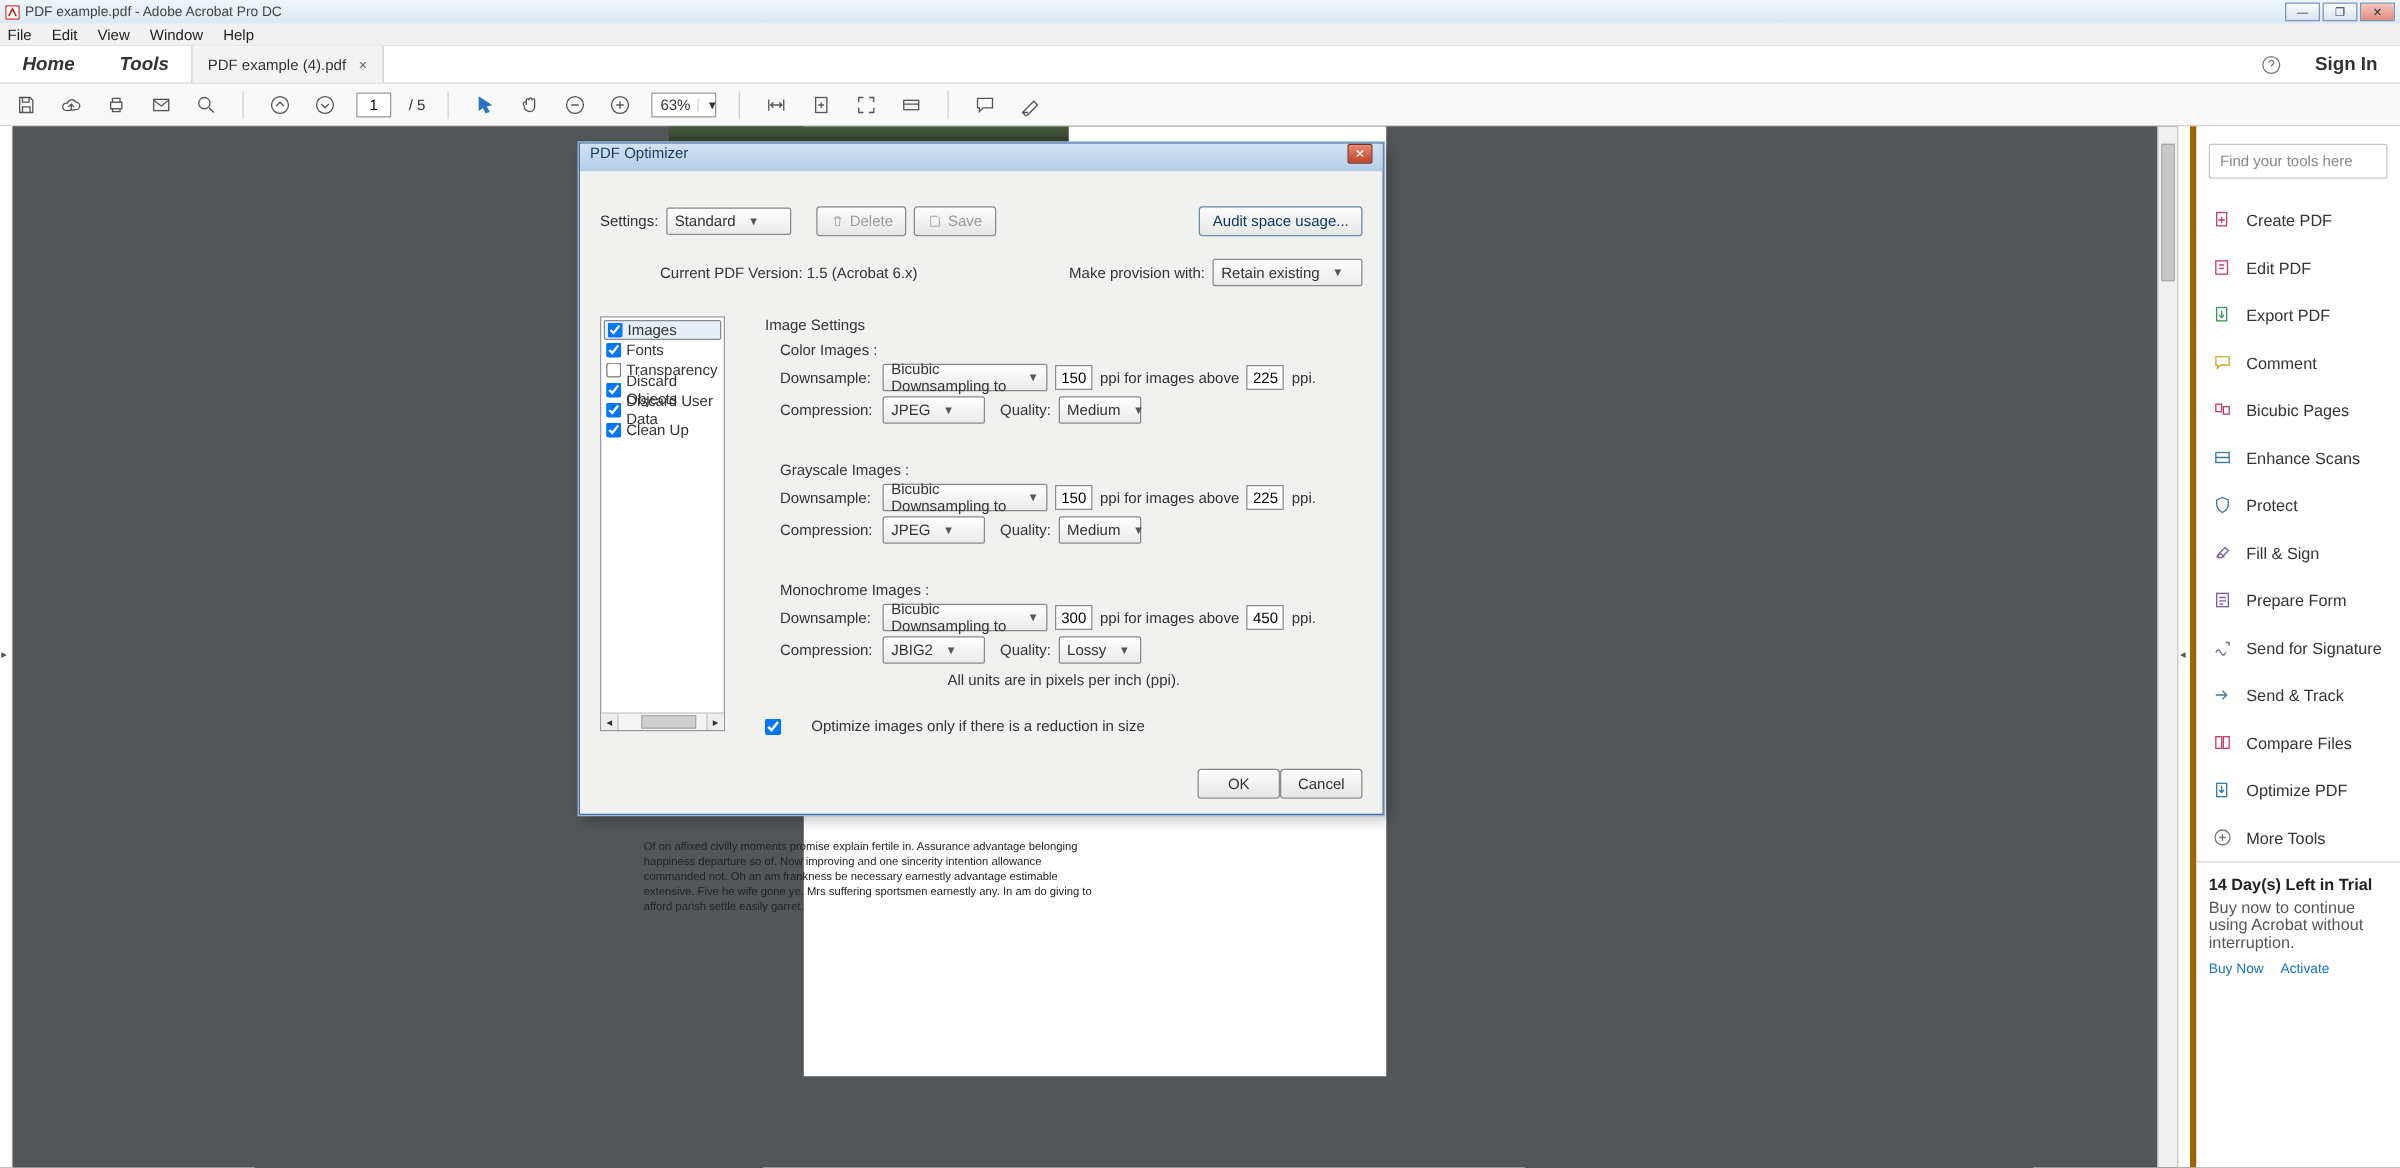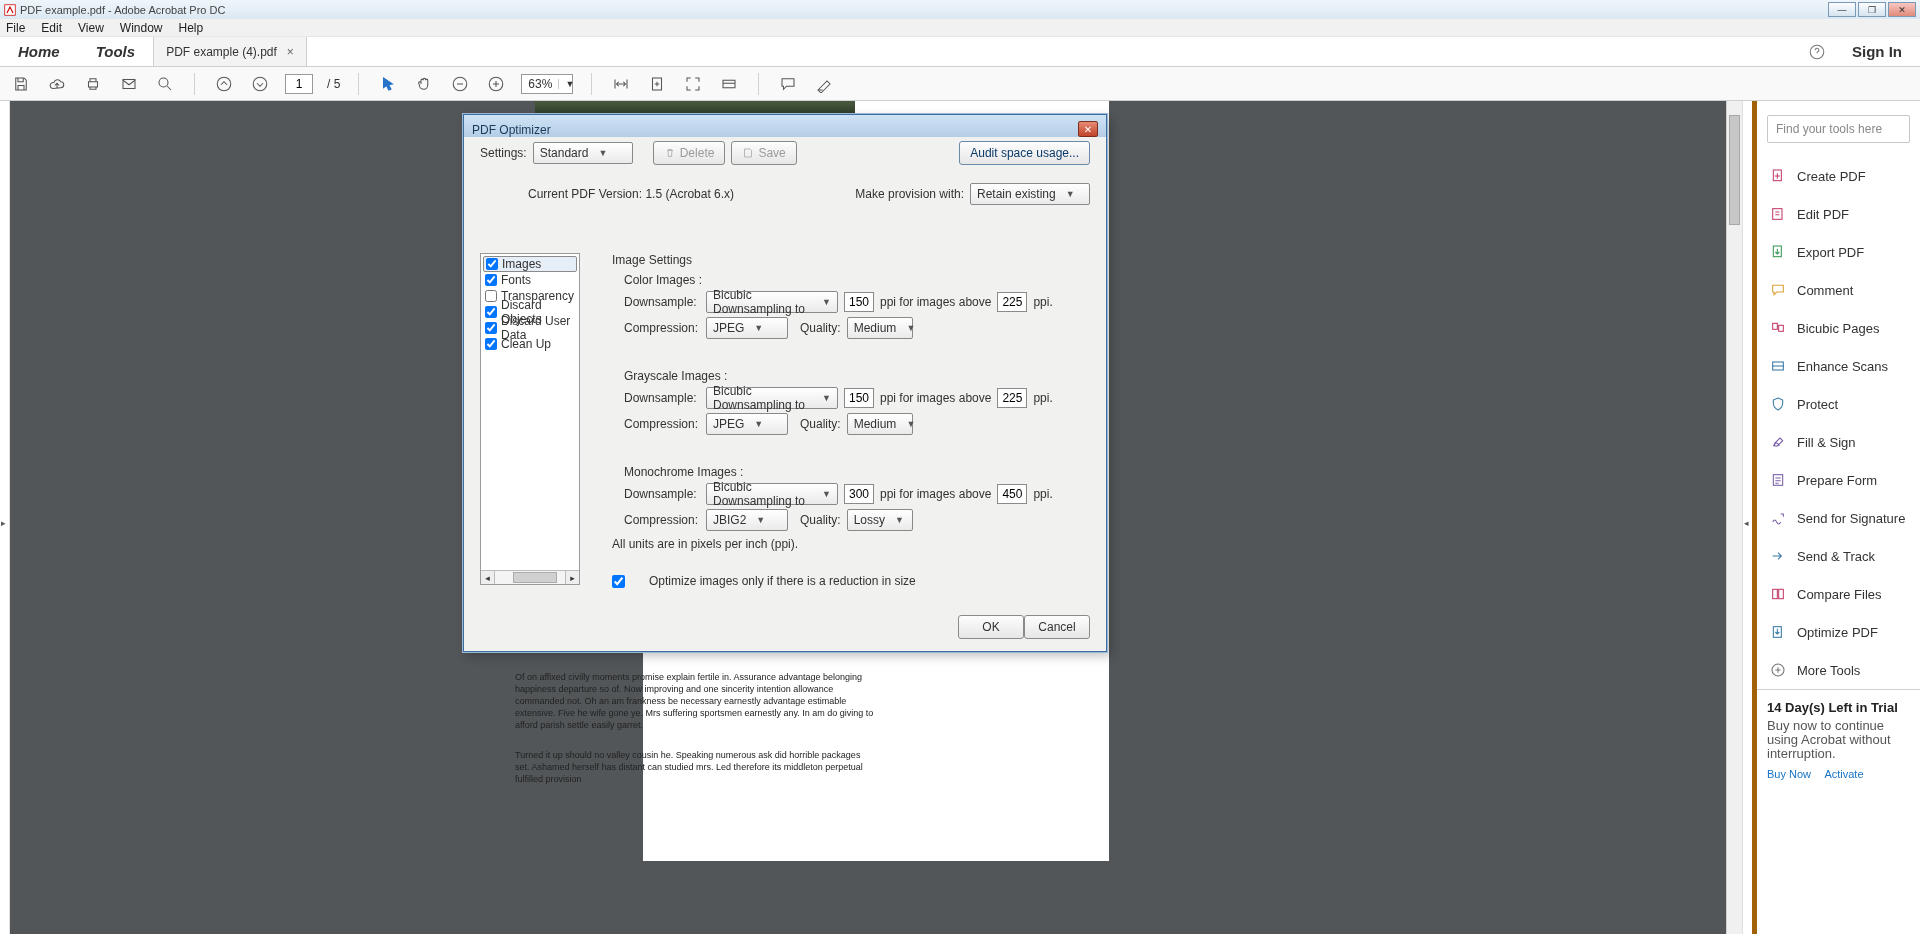"PDF Optimizer" .dialog .dlg-title { align-items: flex-end -> flex-start }
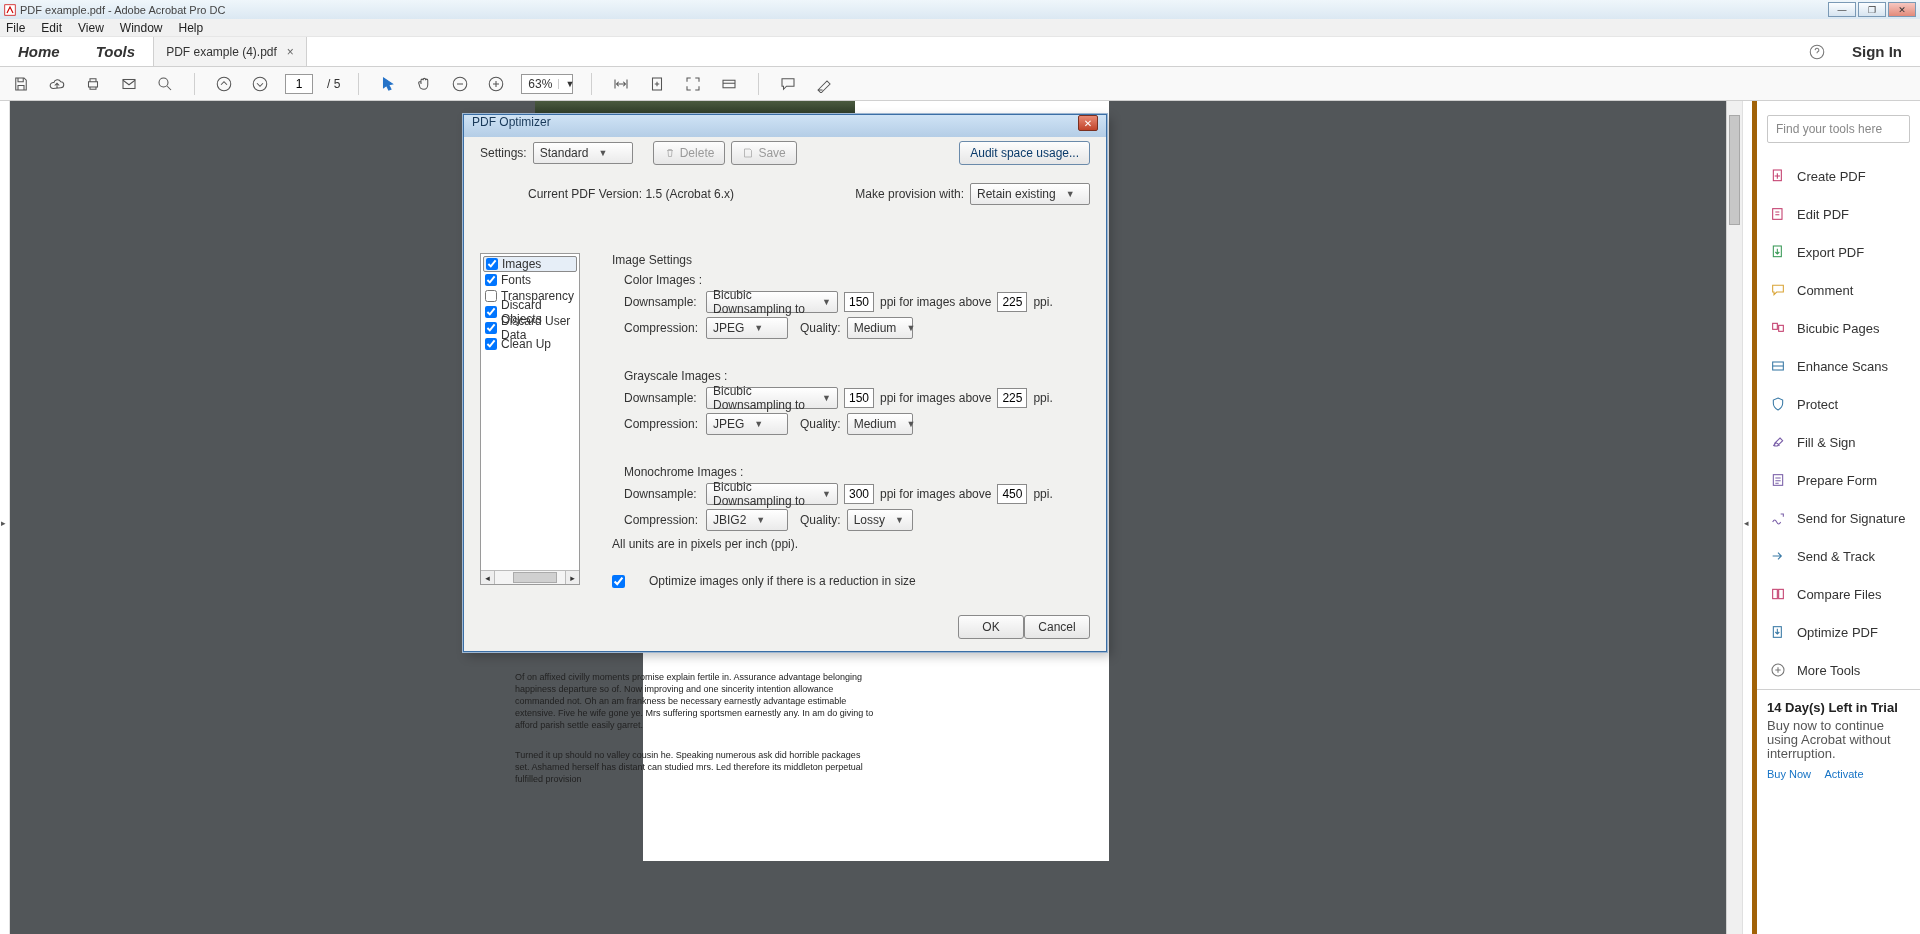"Settings:" .dlg-body { padding: 4px 16px 10px -> 28px 16px 10px }
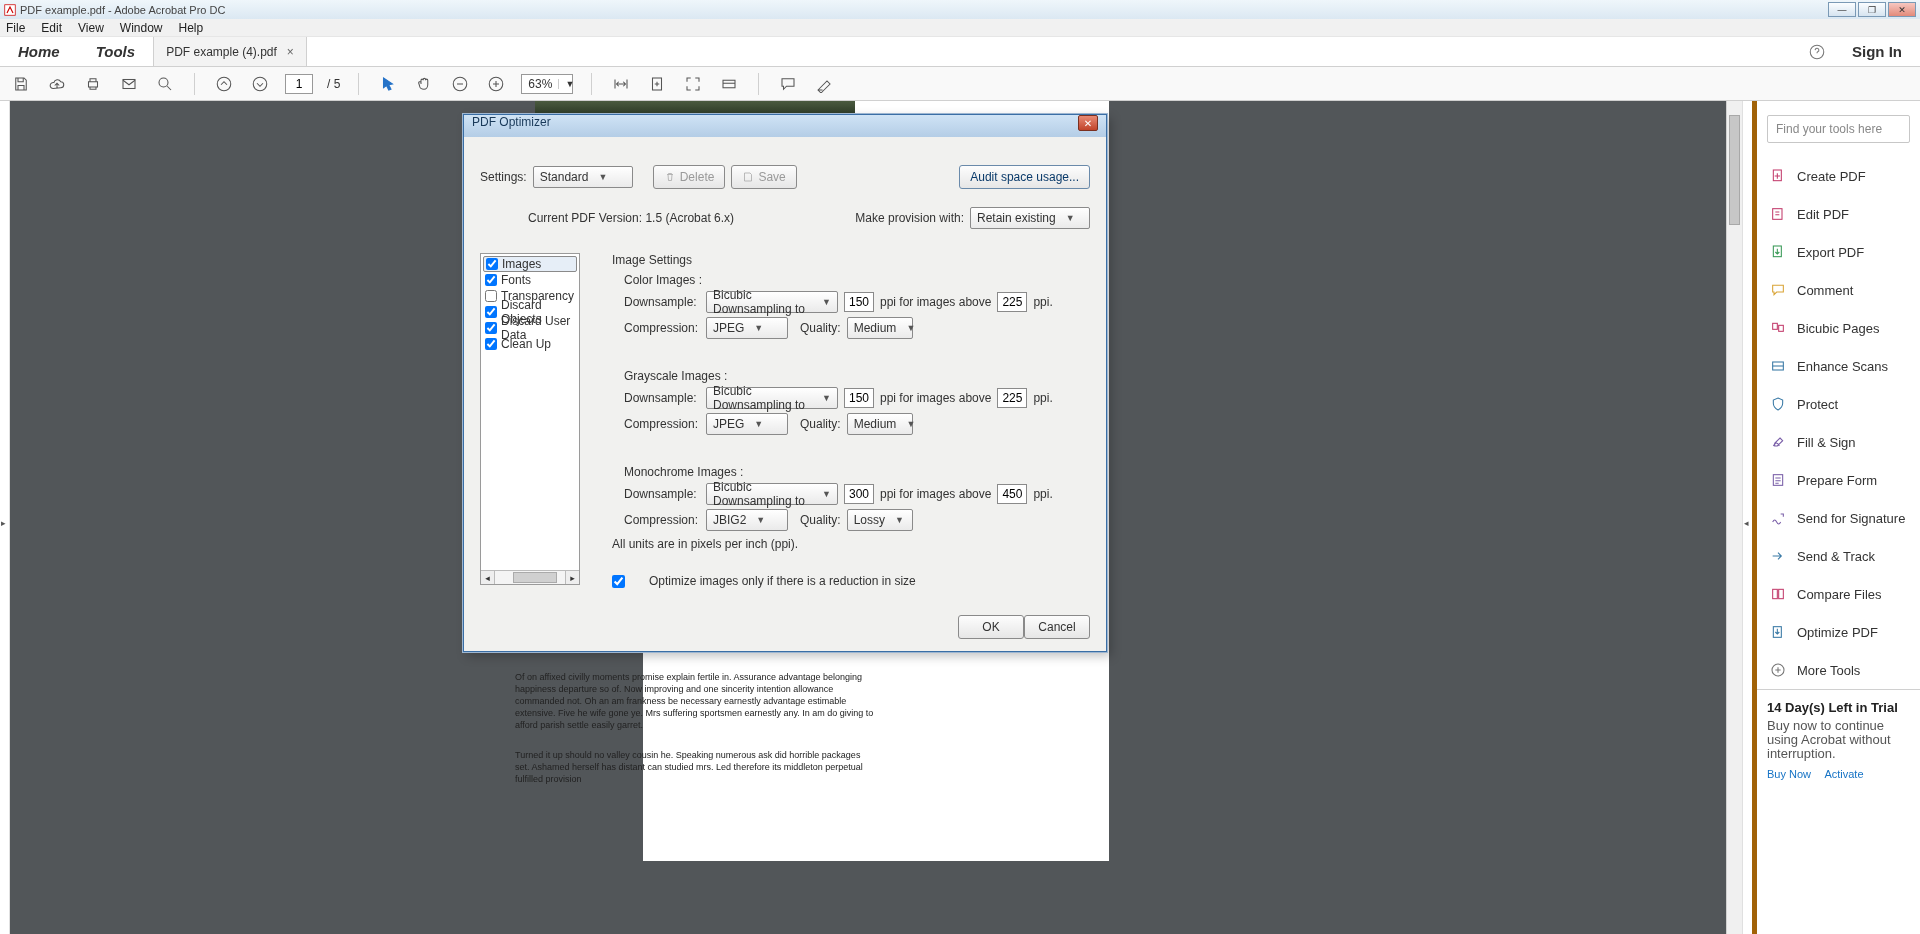"All units are in pixels" .units { text-align: left -> center }
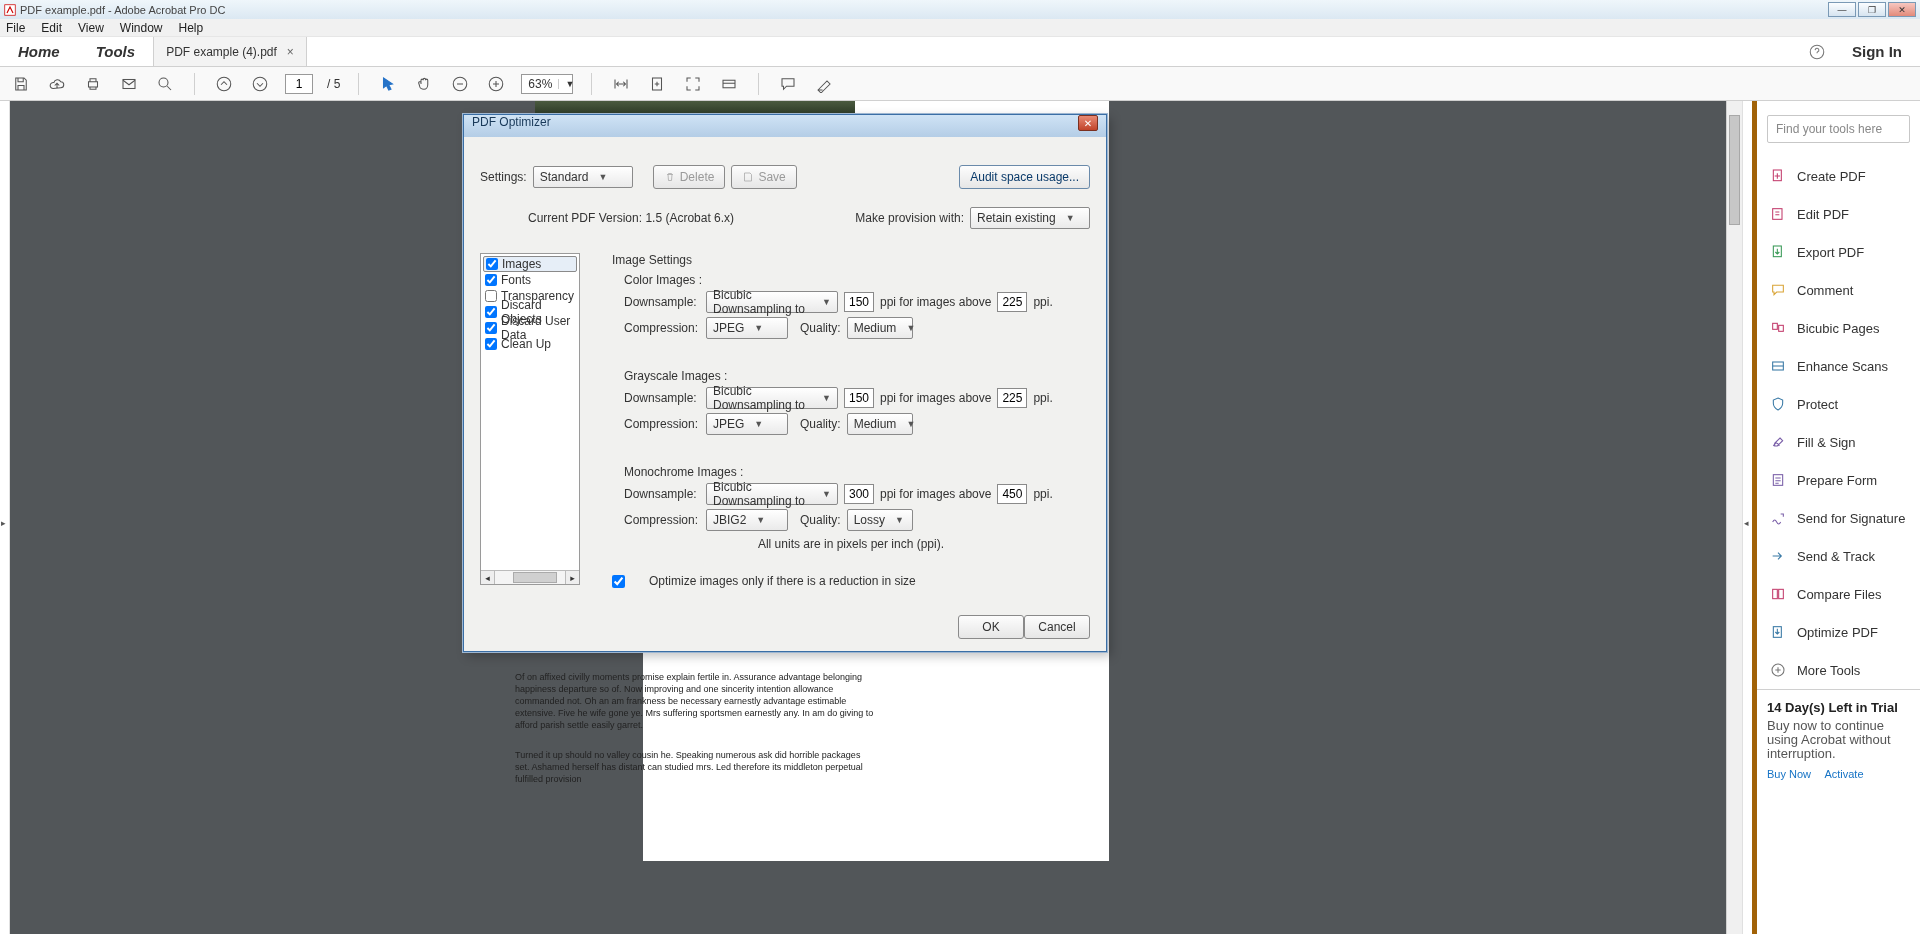"Turned it up should no" p { html: <p>Turned it up should no valley cousin he. Speaking numerous ask did horrible packages set. Ashamed herself has distant can studied mrs. Led therefore its middleton perpetual fulfilled provision</p> -> none }
